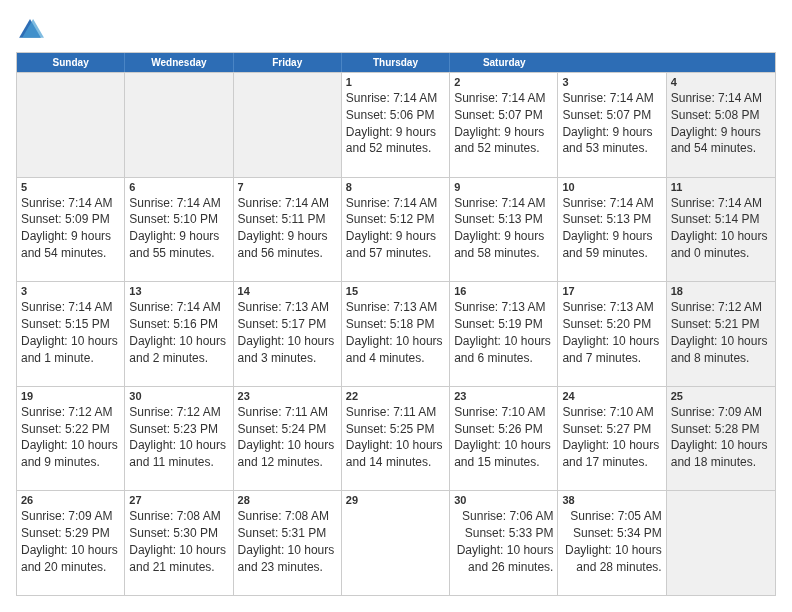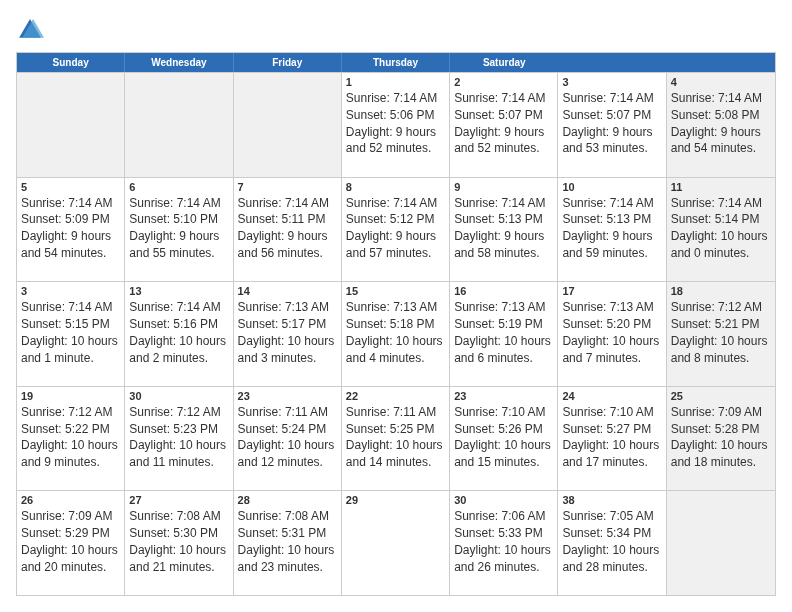"Sunrise: 7:06 AM" div.day-info { text-align: none -> right }
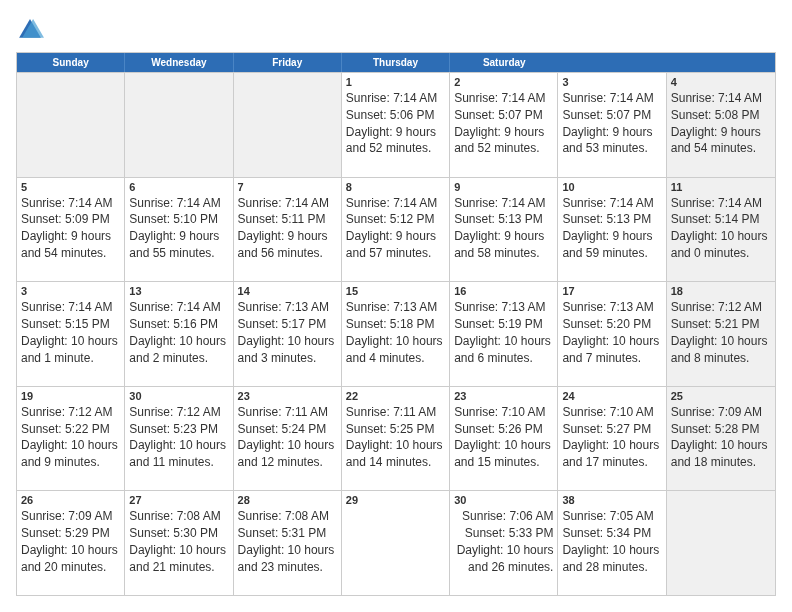"Sunrise: 7:05 AM" div.day-info { text-align: none -> right }
